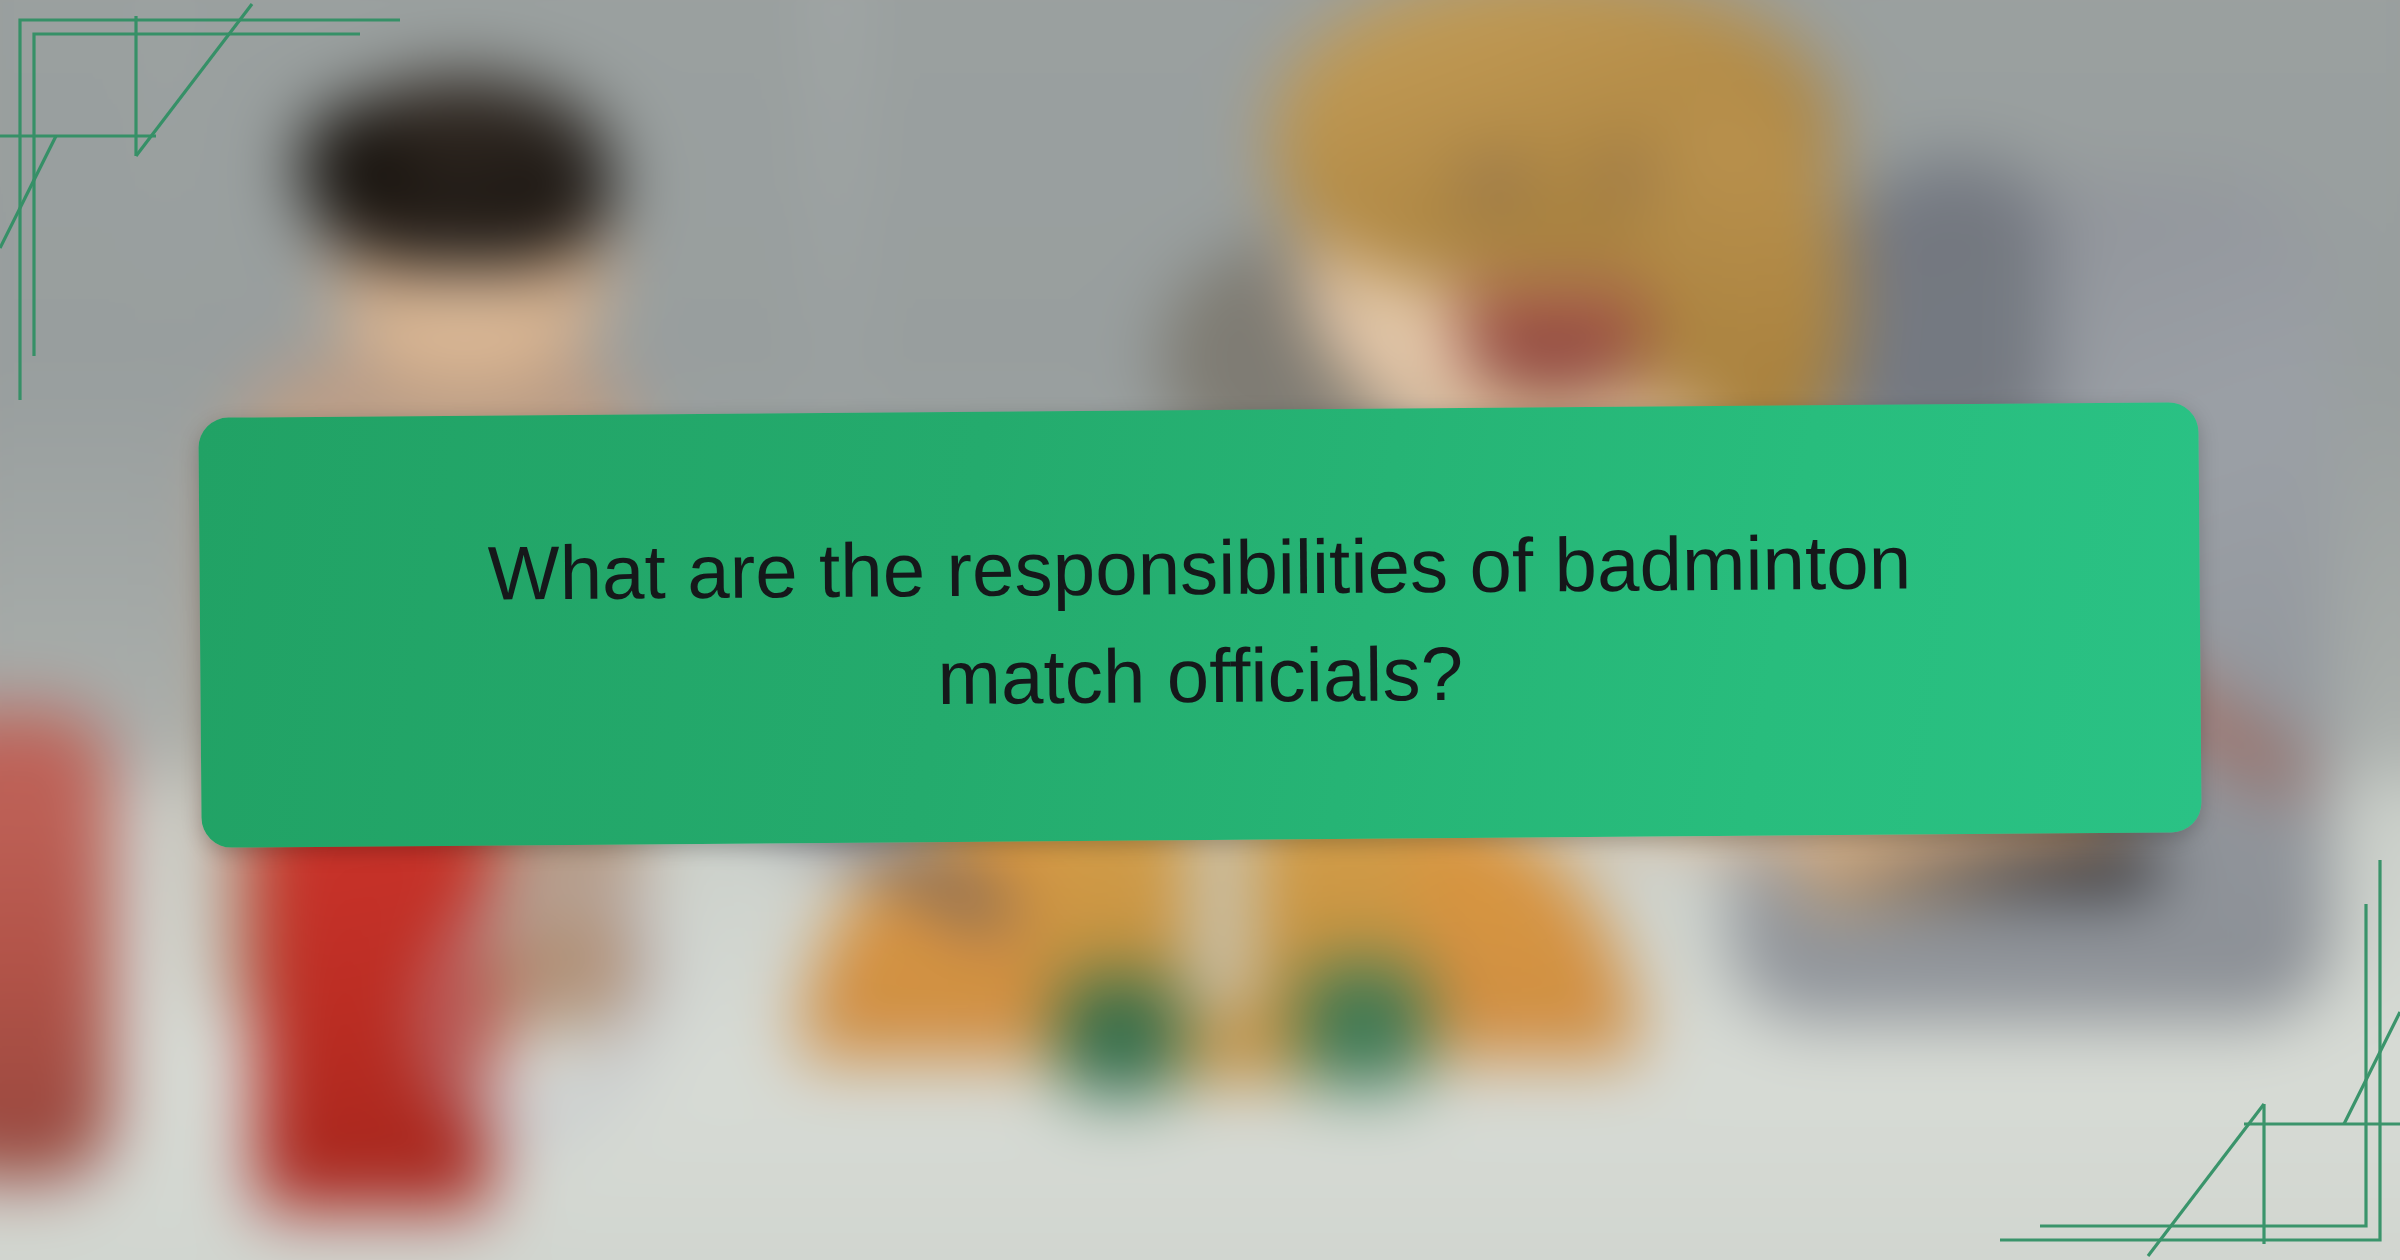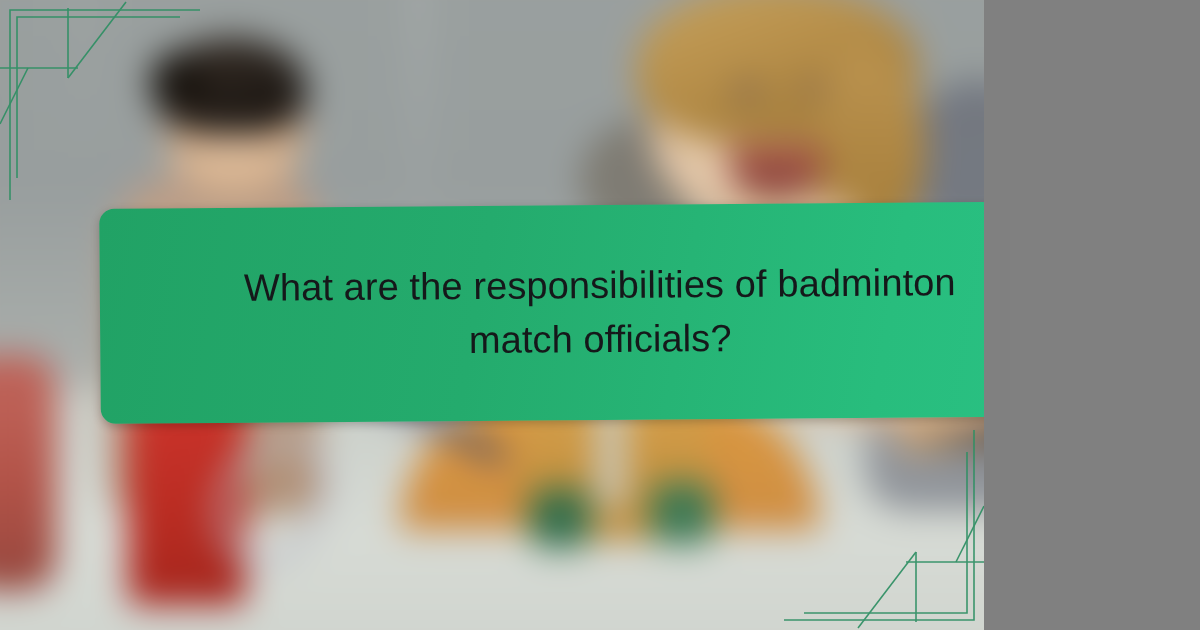"What are the responsibilities of" .stage { width: 984px -> 1200px }
